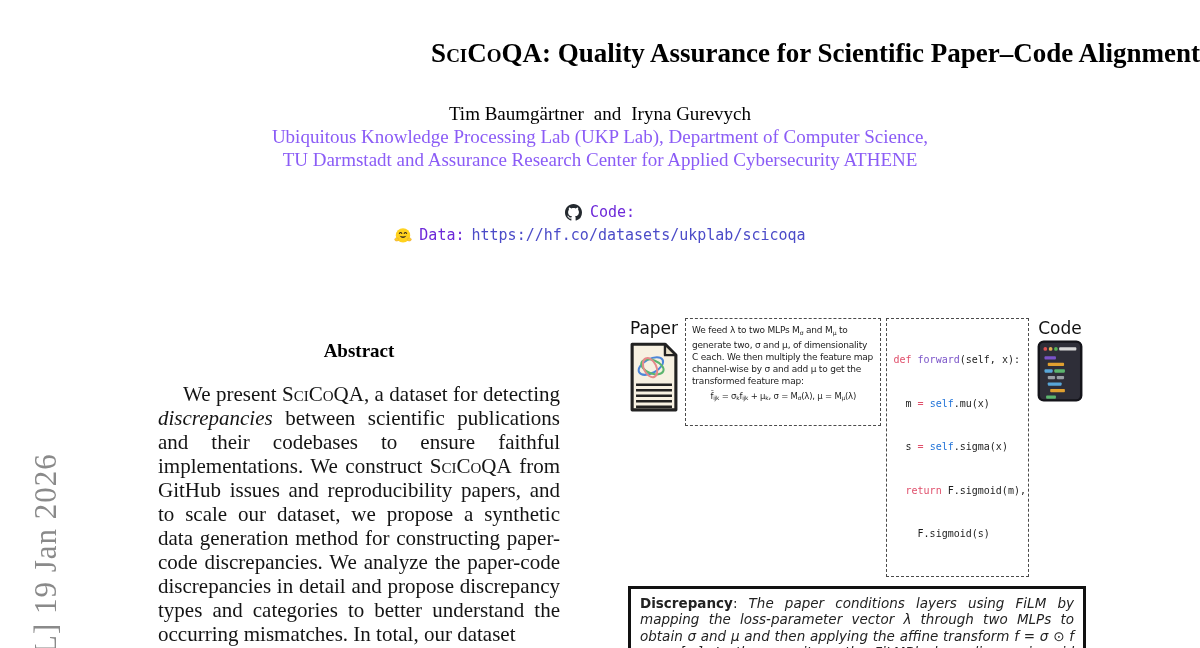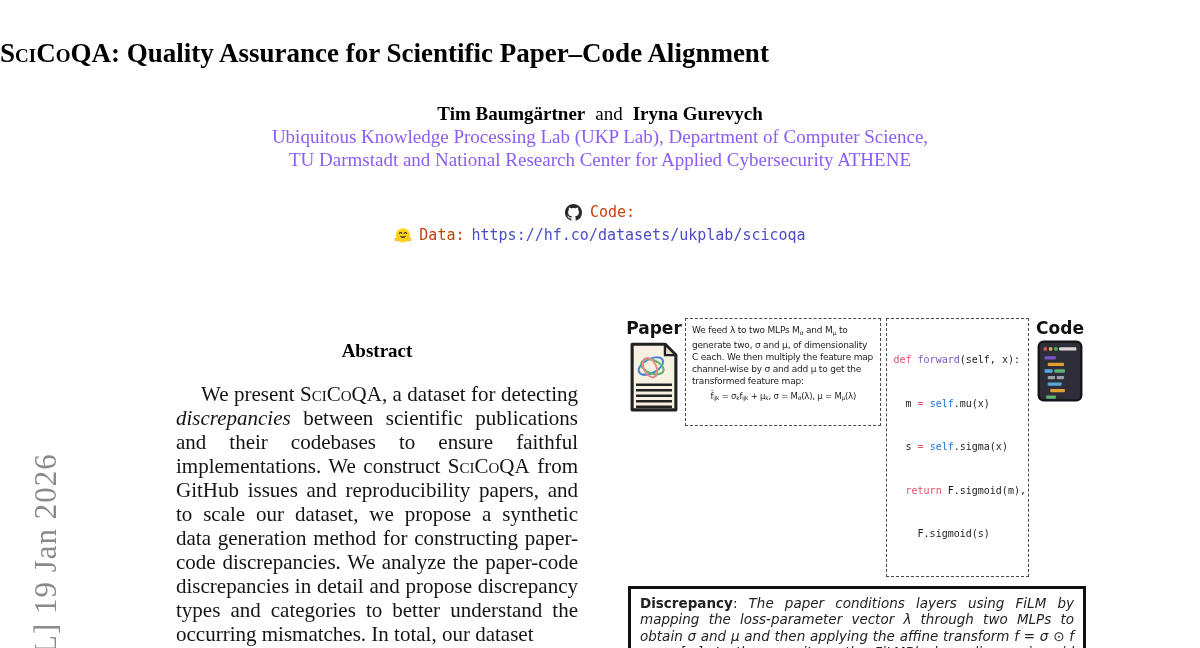"SciCoQA: Quality Assurance for" .title { text-align: left -> right }
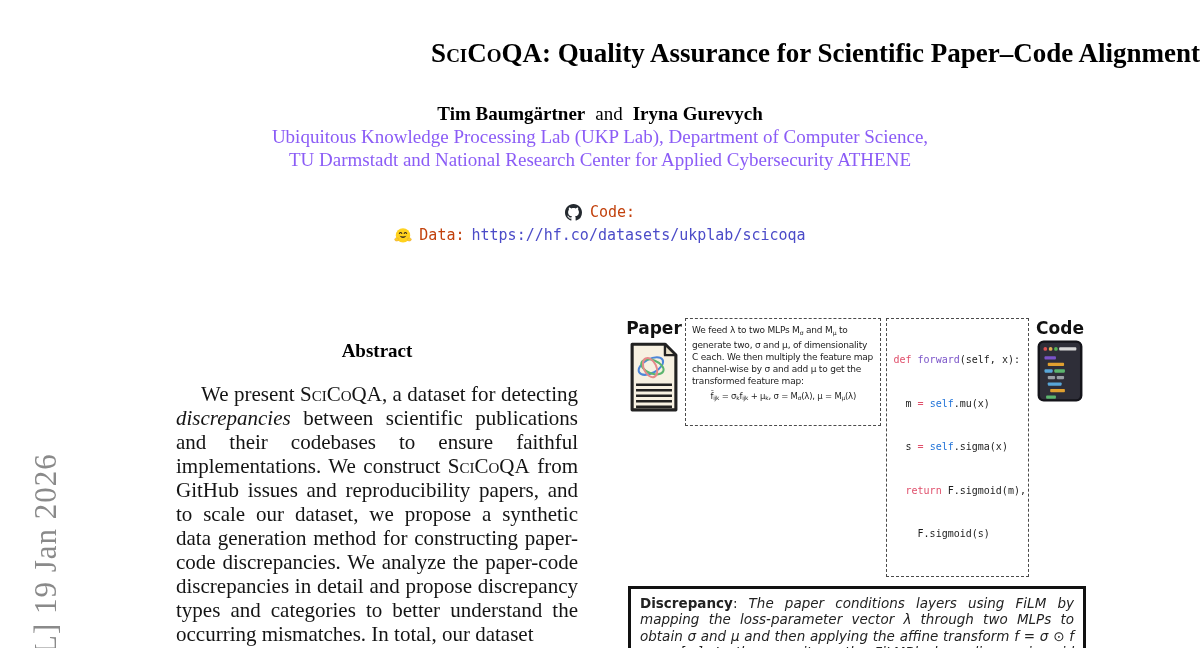"Tim Baumgärtner" .authors .name { font-weight: bold -> normal }
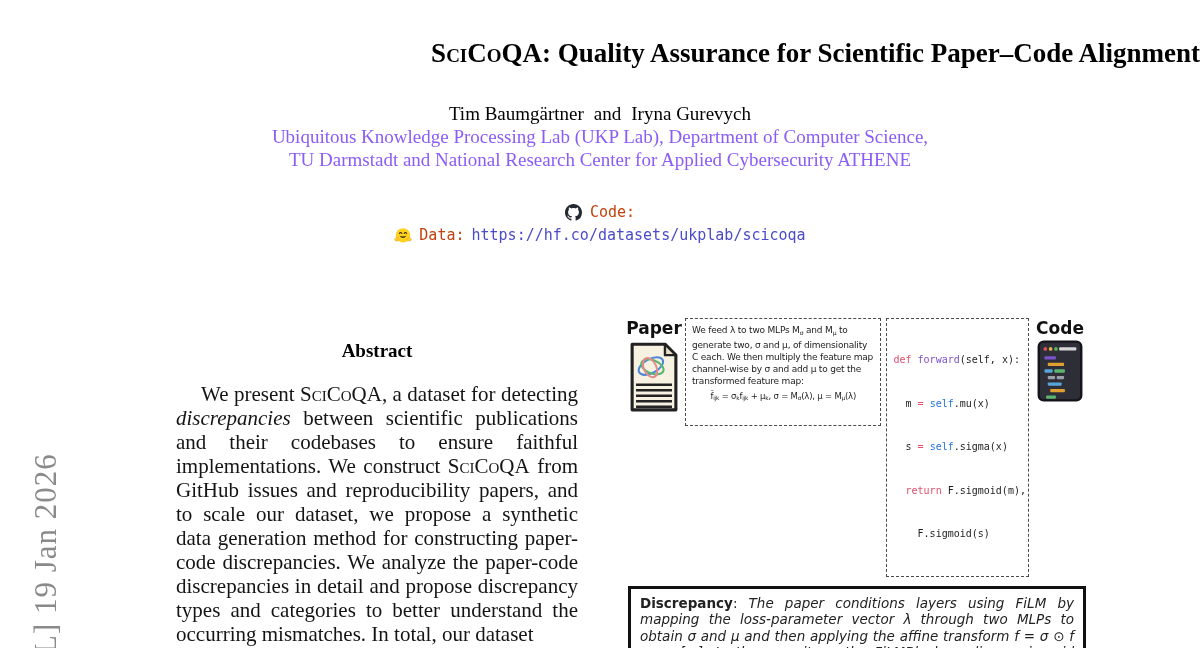"TU Darmstadt and National Research" div.affil { text: National -> Assurance }
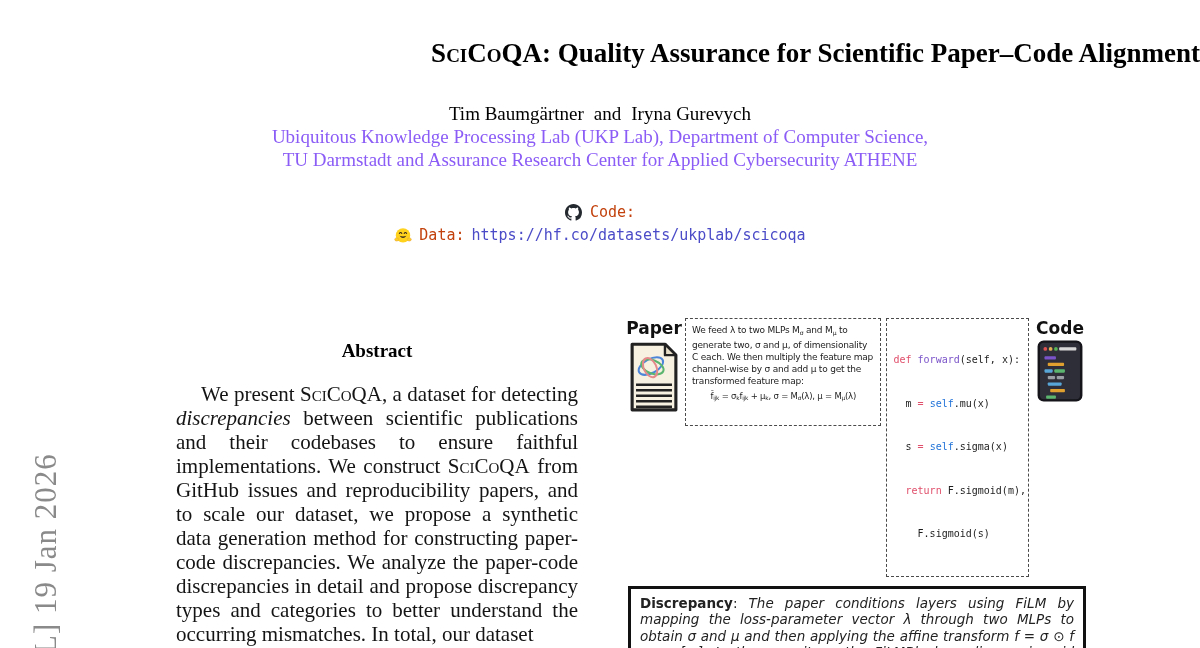"Code:" .link-label { color: #c2410c -> #6d28d9 }
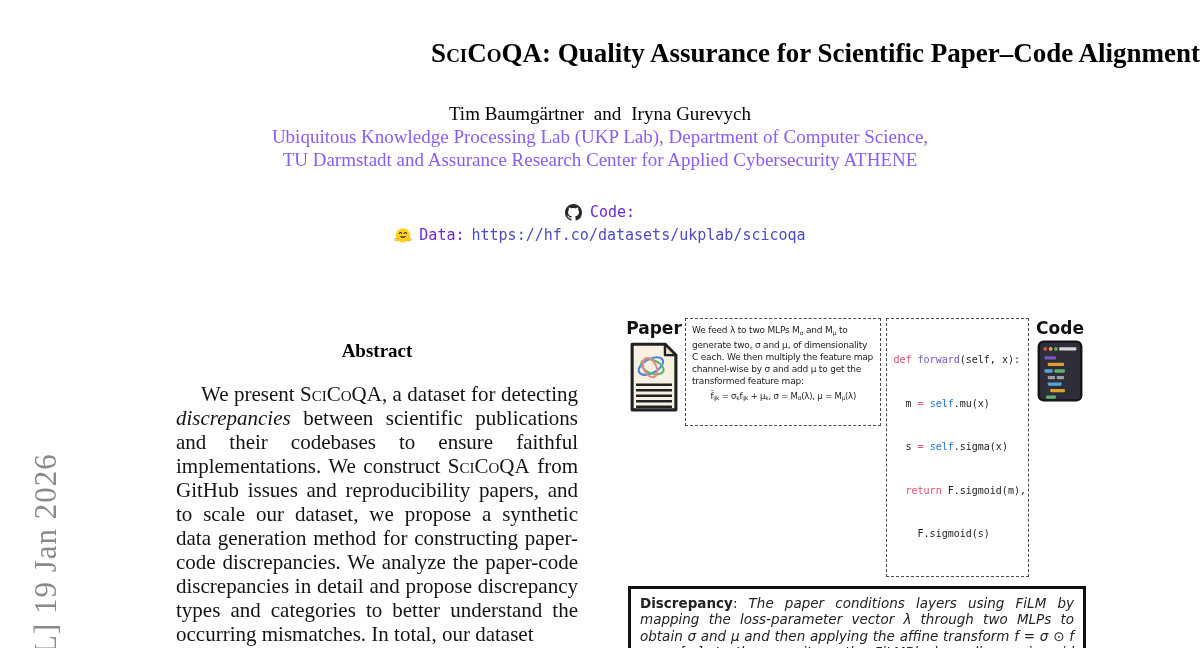"Paper" .fig-side-label { font-weight: bold -> normal }
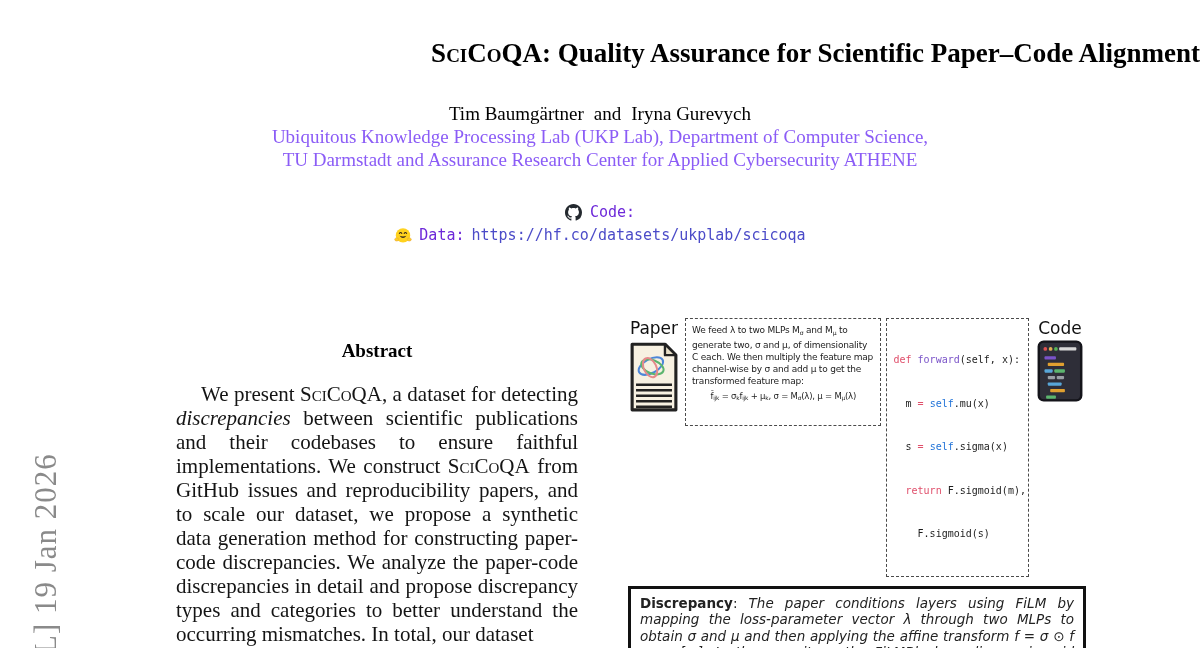"Abstract" .left-col { left: 176px -> 158px }
